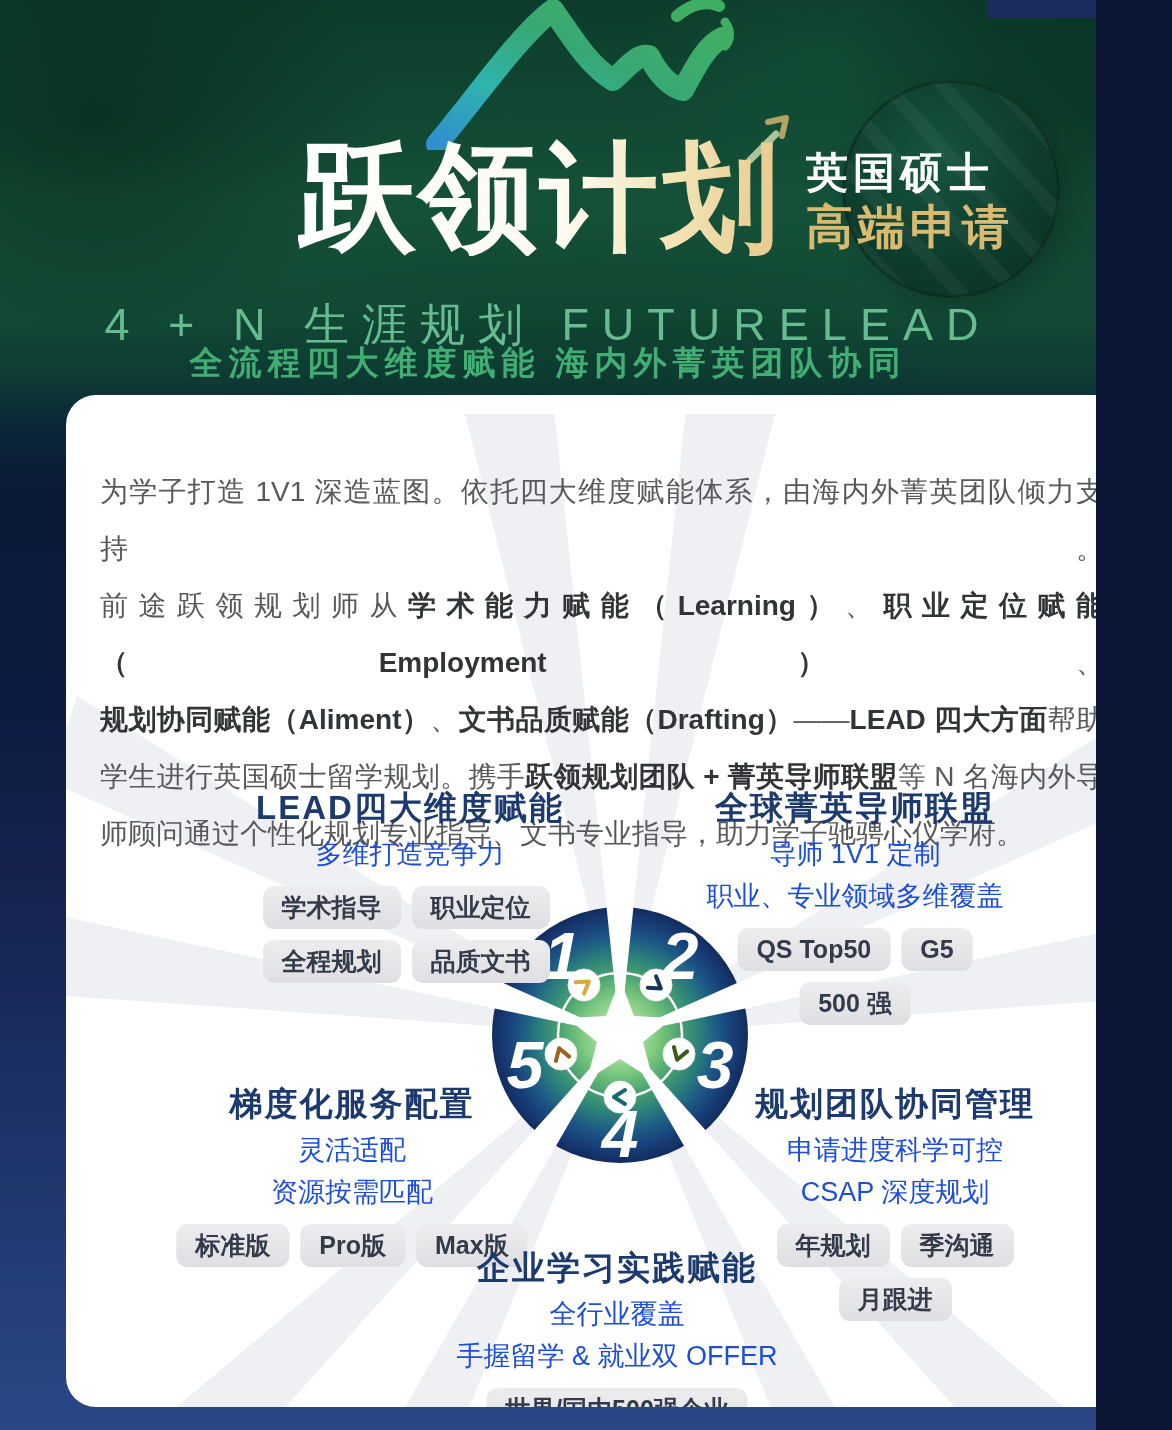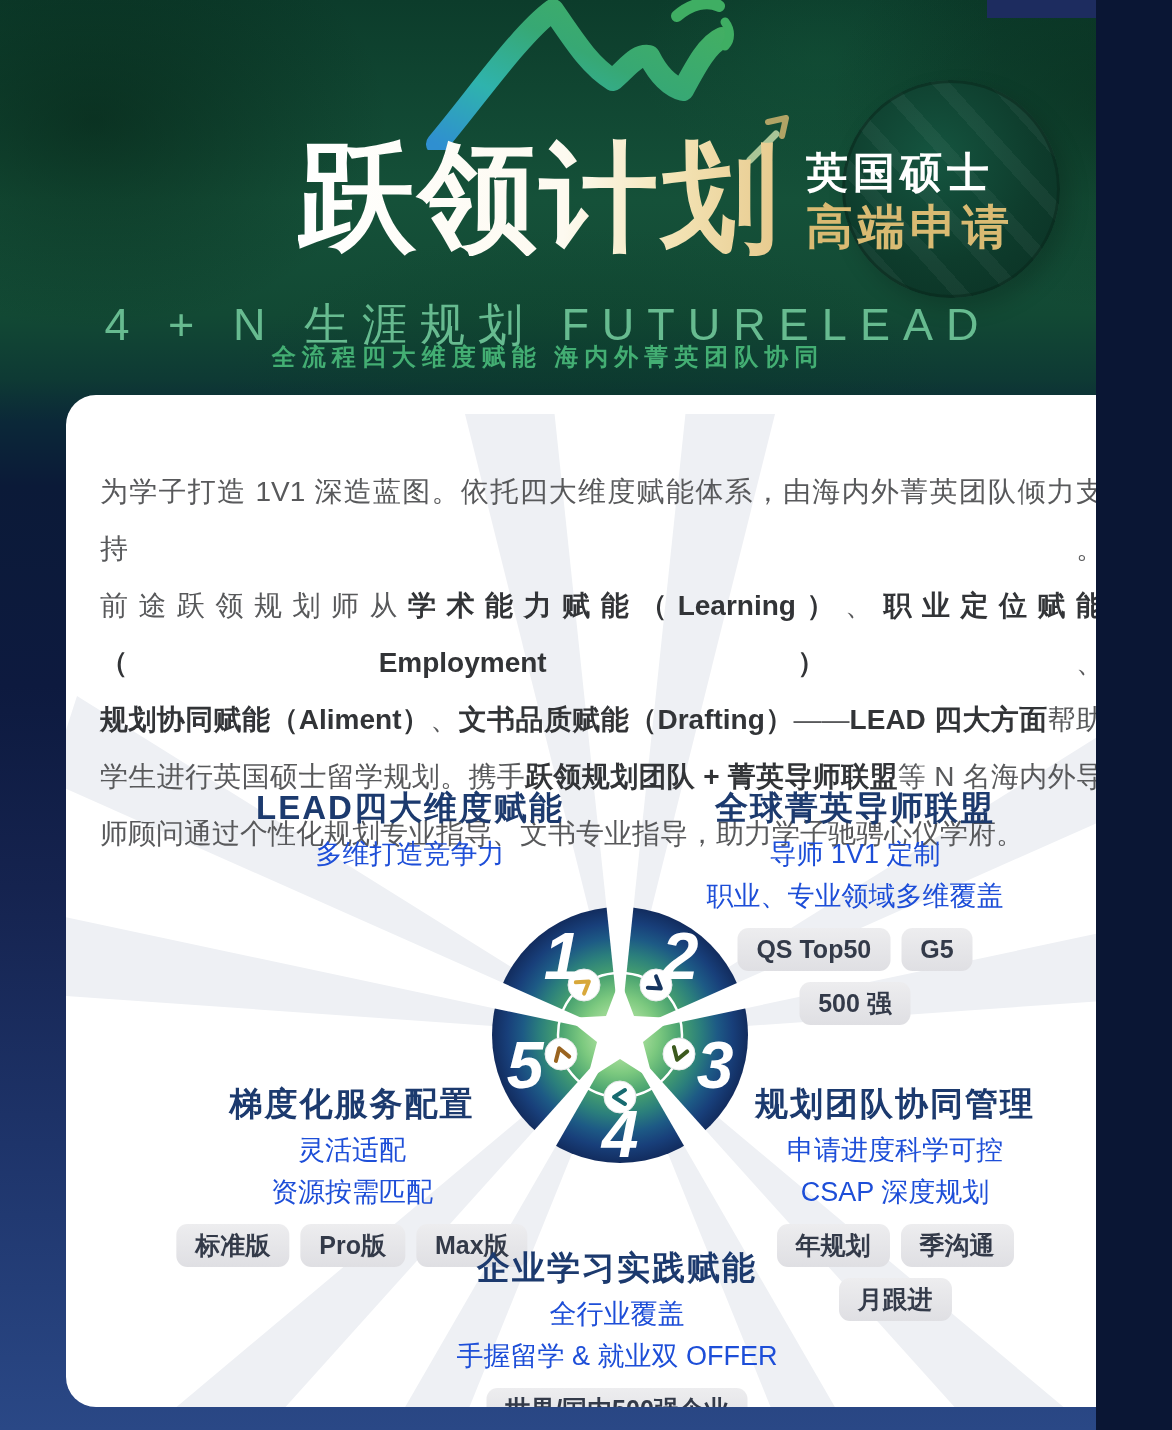"全流程四大维度赋能 海内外菁英团队协同" .subtitle2 { font-size: 24px -> 33px }
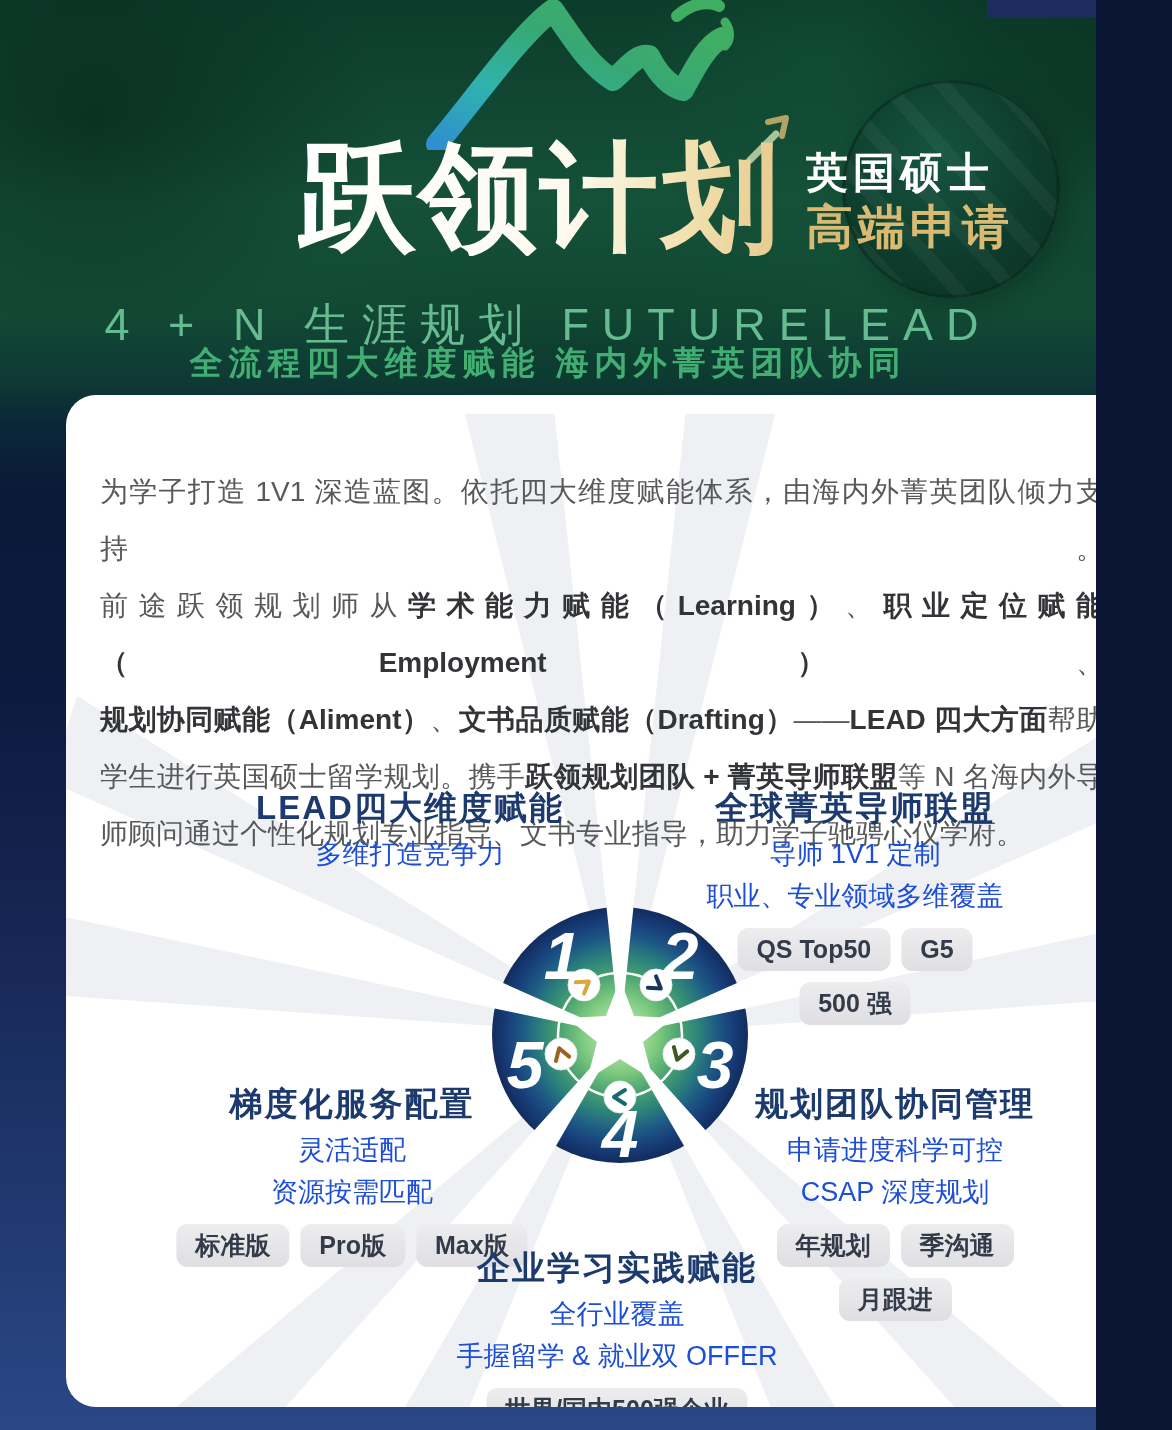"学术指导" div.tags { html: none -> <div> <span>学术指导</span> <span>职业定位</span> <span>全程规划</span> <span>品质文书</span> </div> }
